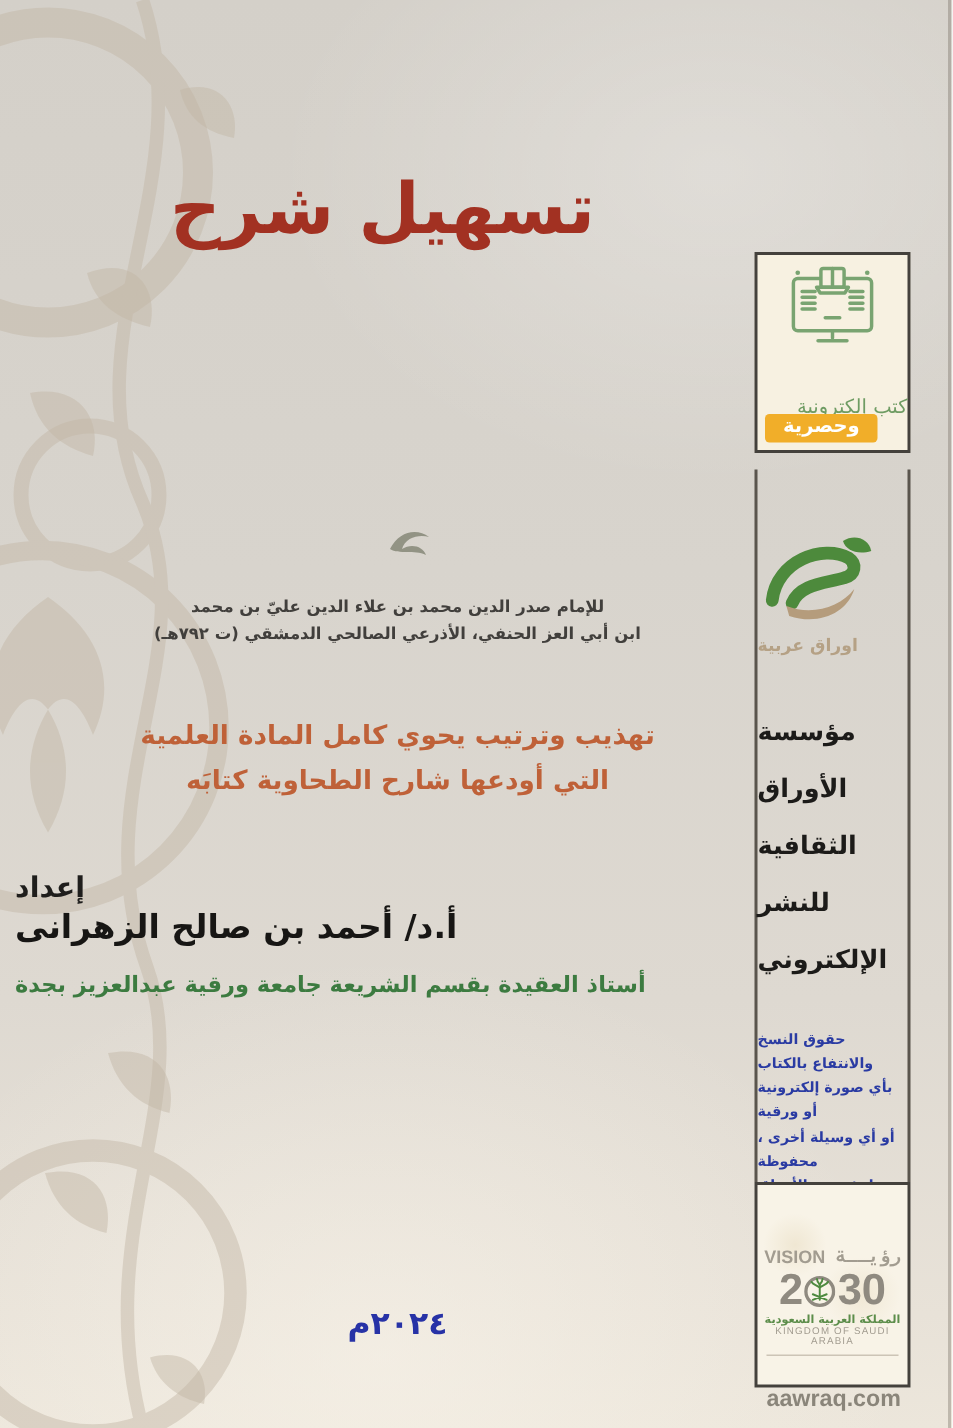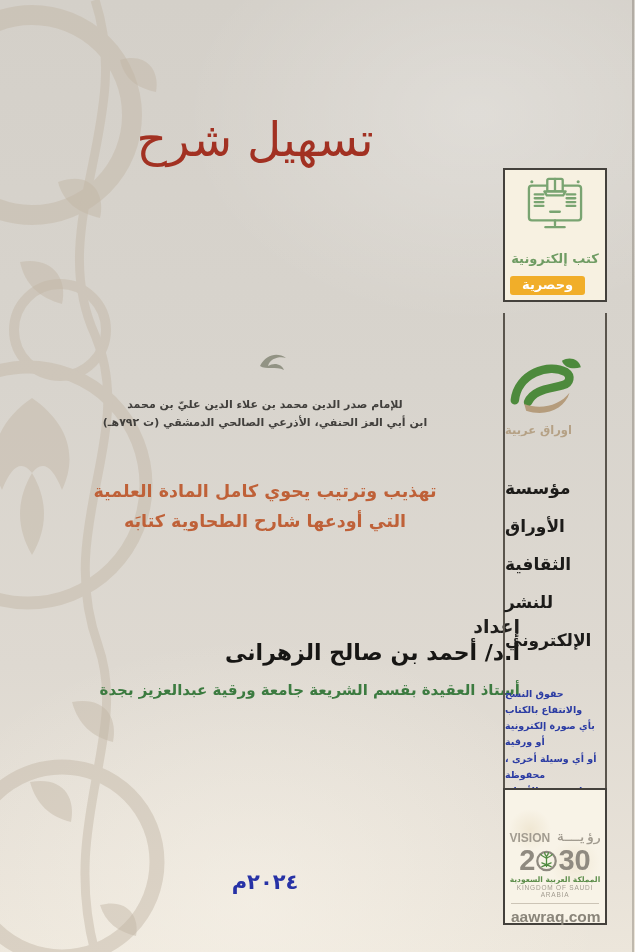"تسهيل شرح" .series-title { font-weight: normal -> bold }
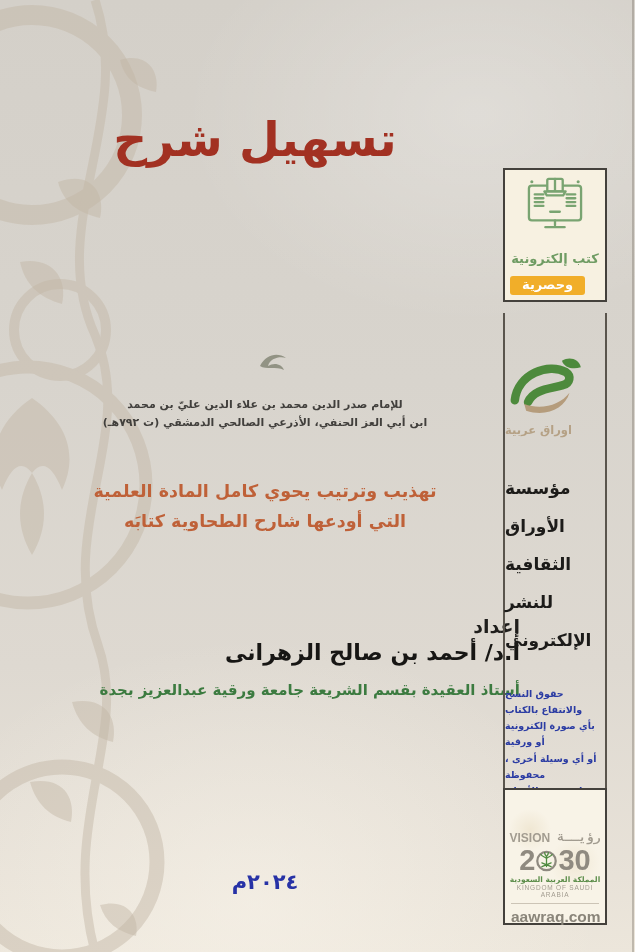"كتب إلكترونية" .ebooks-line1 { bottom: 34px -> 21px; font-weight: bold -> normal; text-align: center -> none }
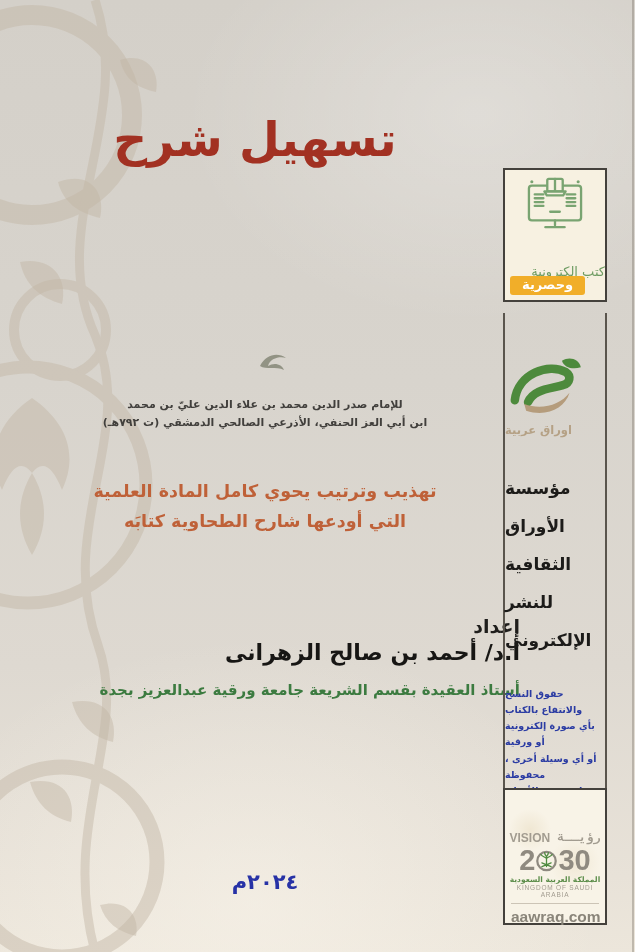"إعداد" .prep-block { text-align: right -> left; top: 615px -> 581px }
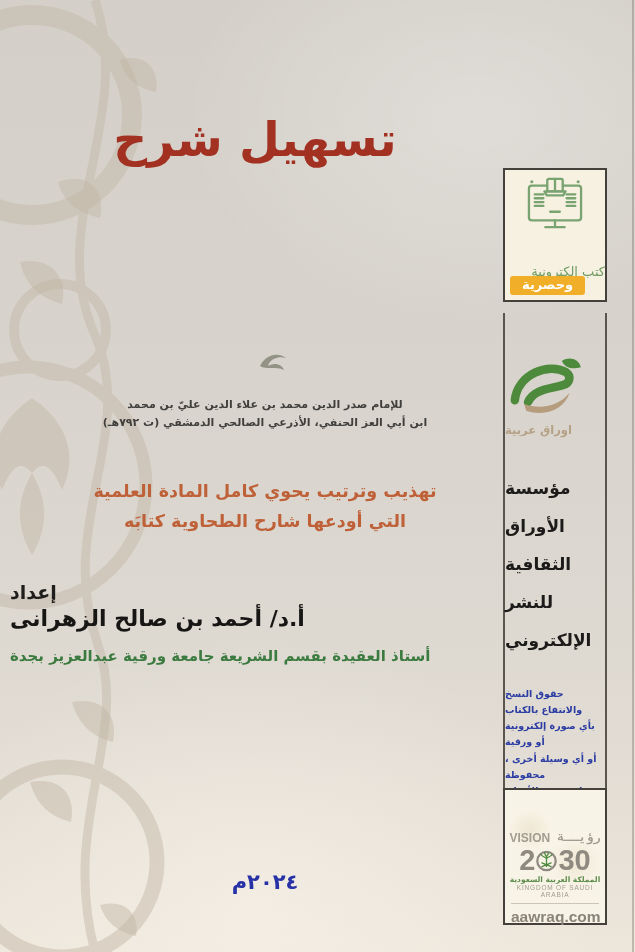"aawraq.com" .vsite { padding-top: 4px -> 20px }
